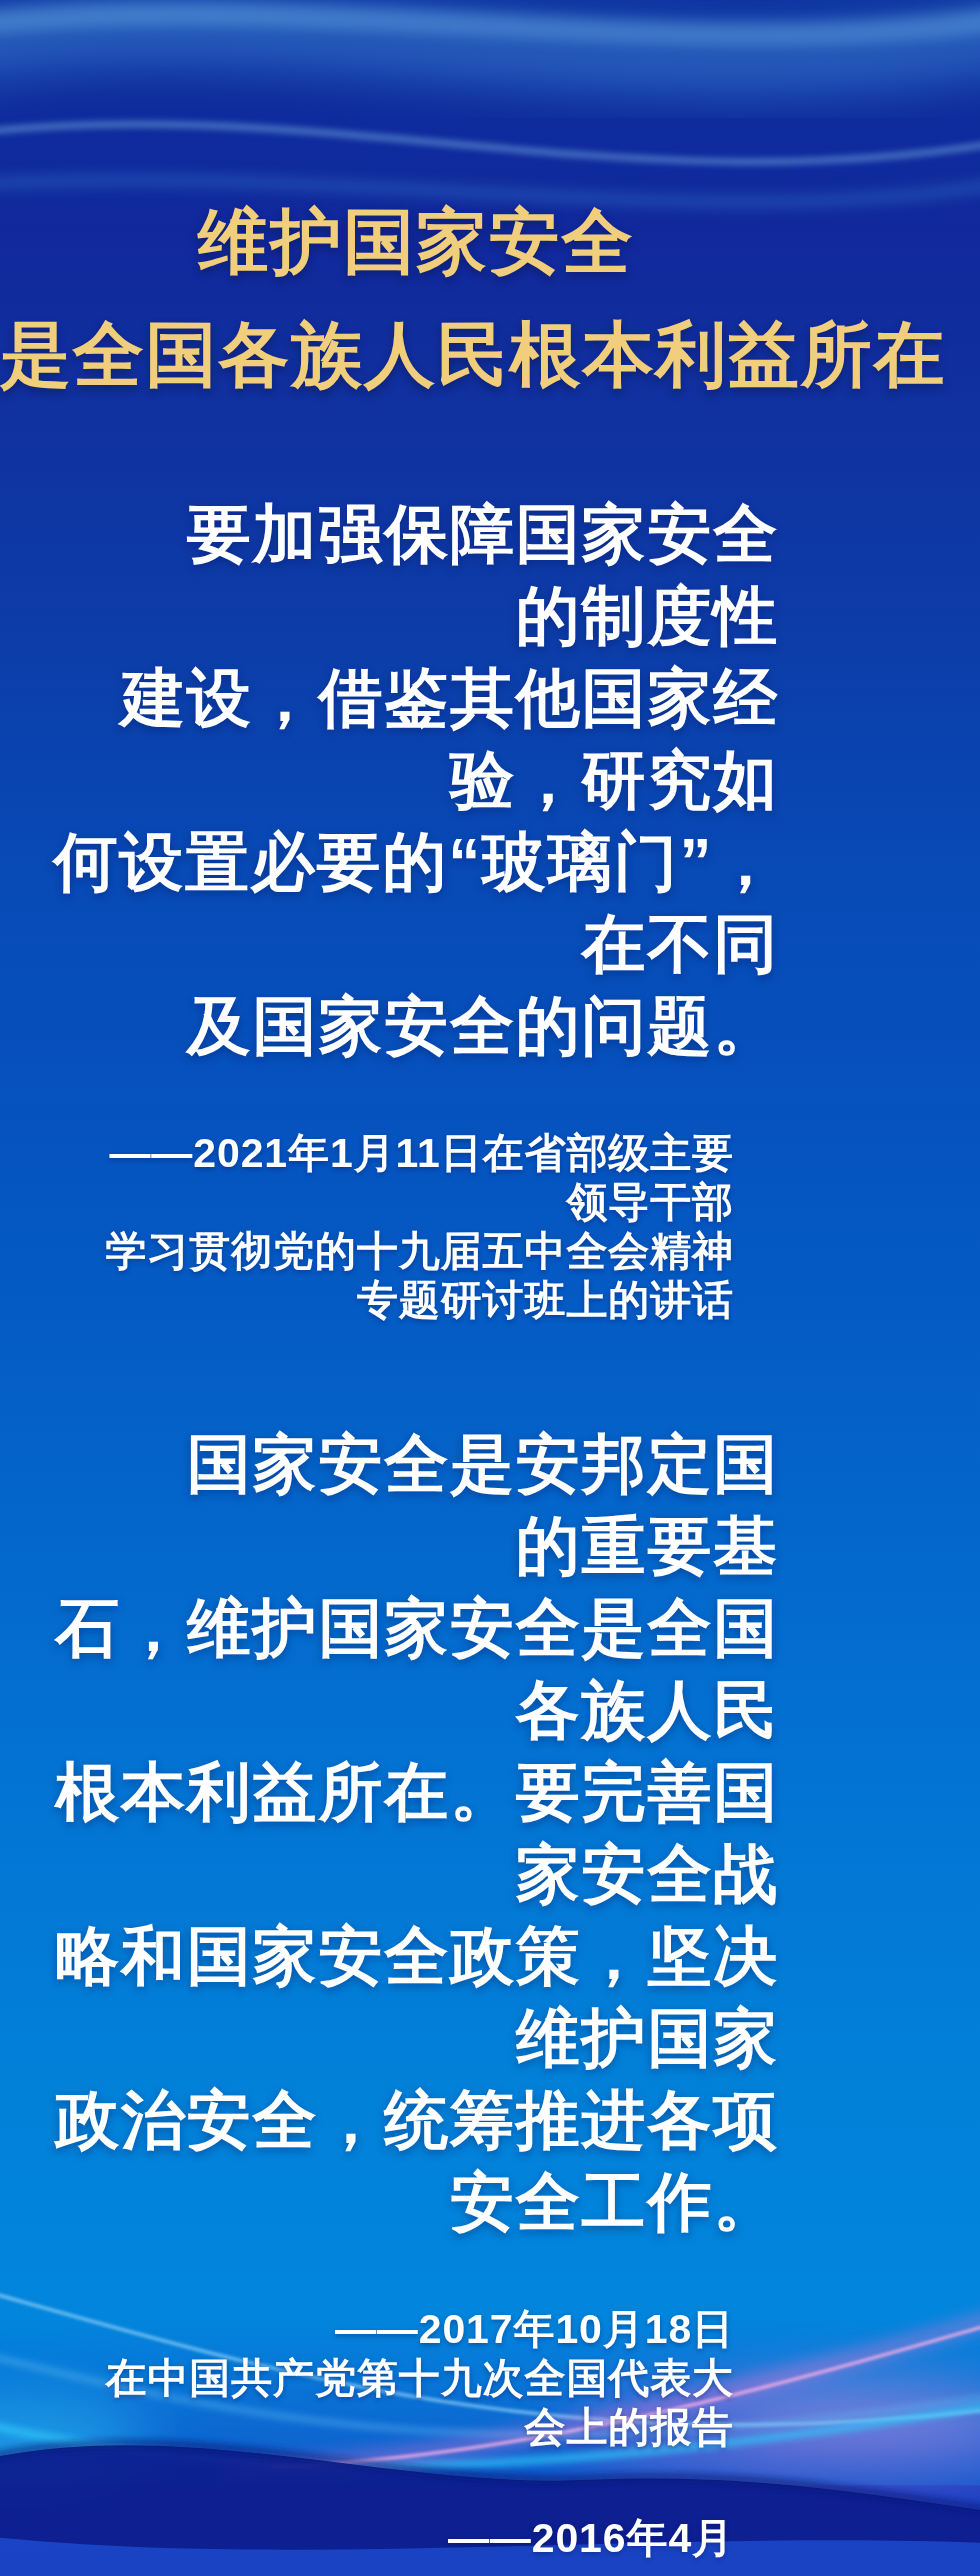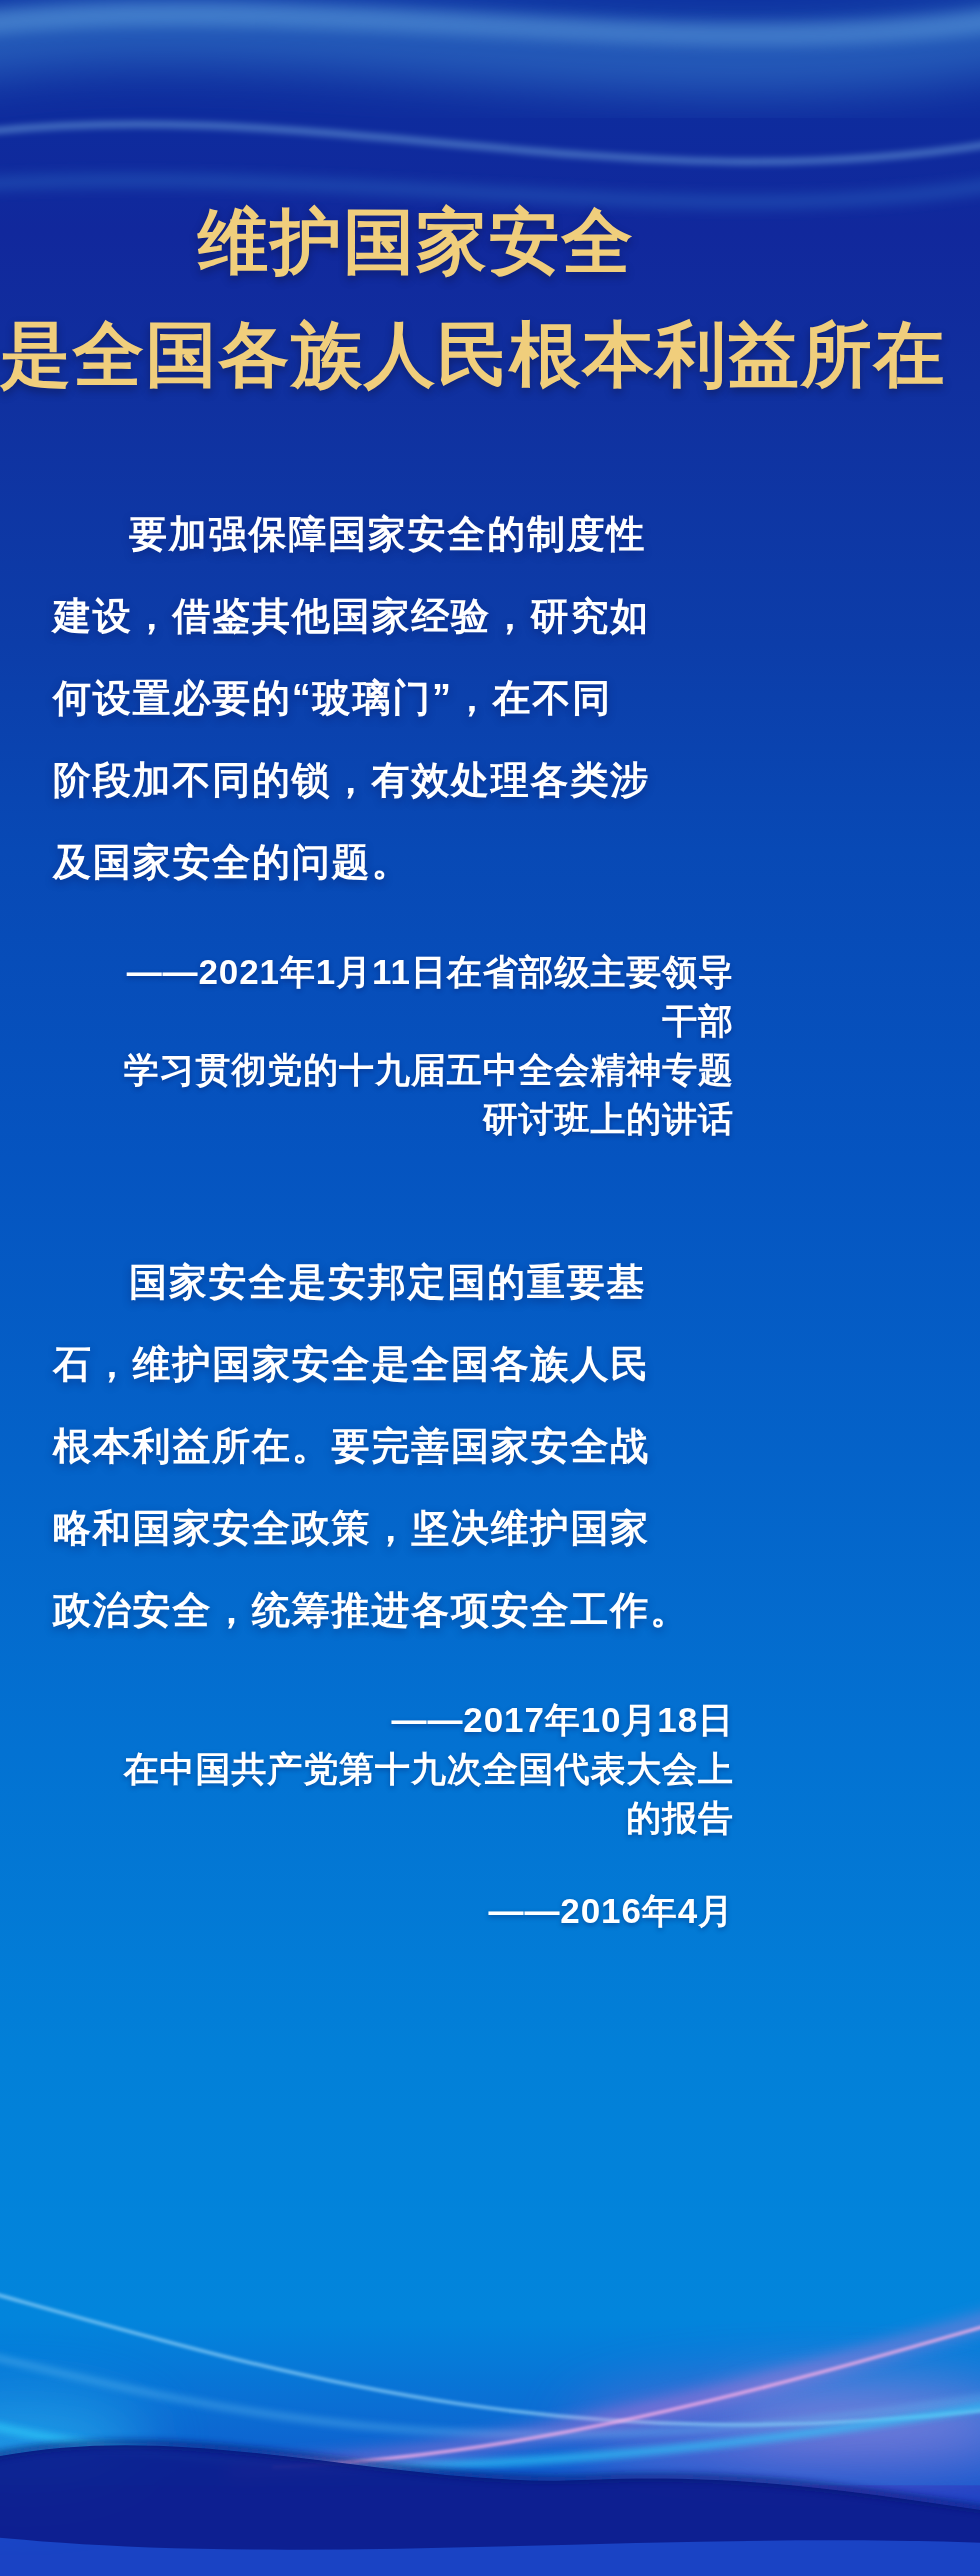"要加强保障国家安全的制度性" .quote { font-size: 38px -> 64px; text-align: none -> right }
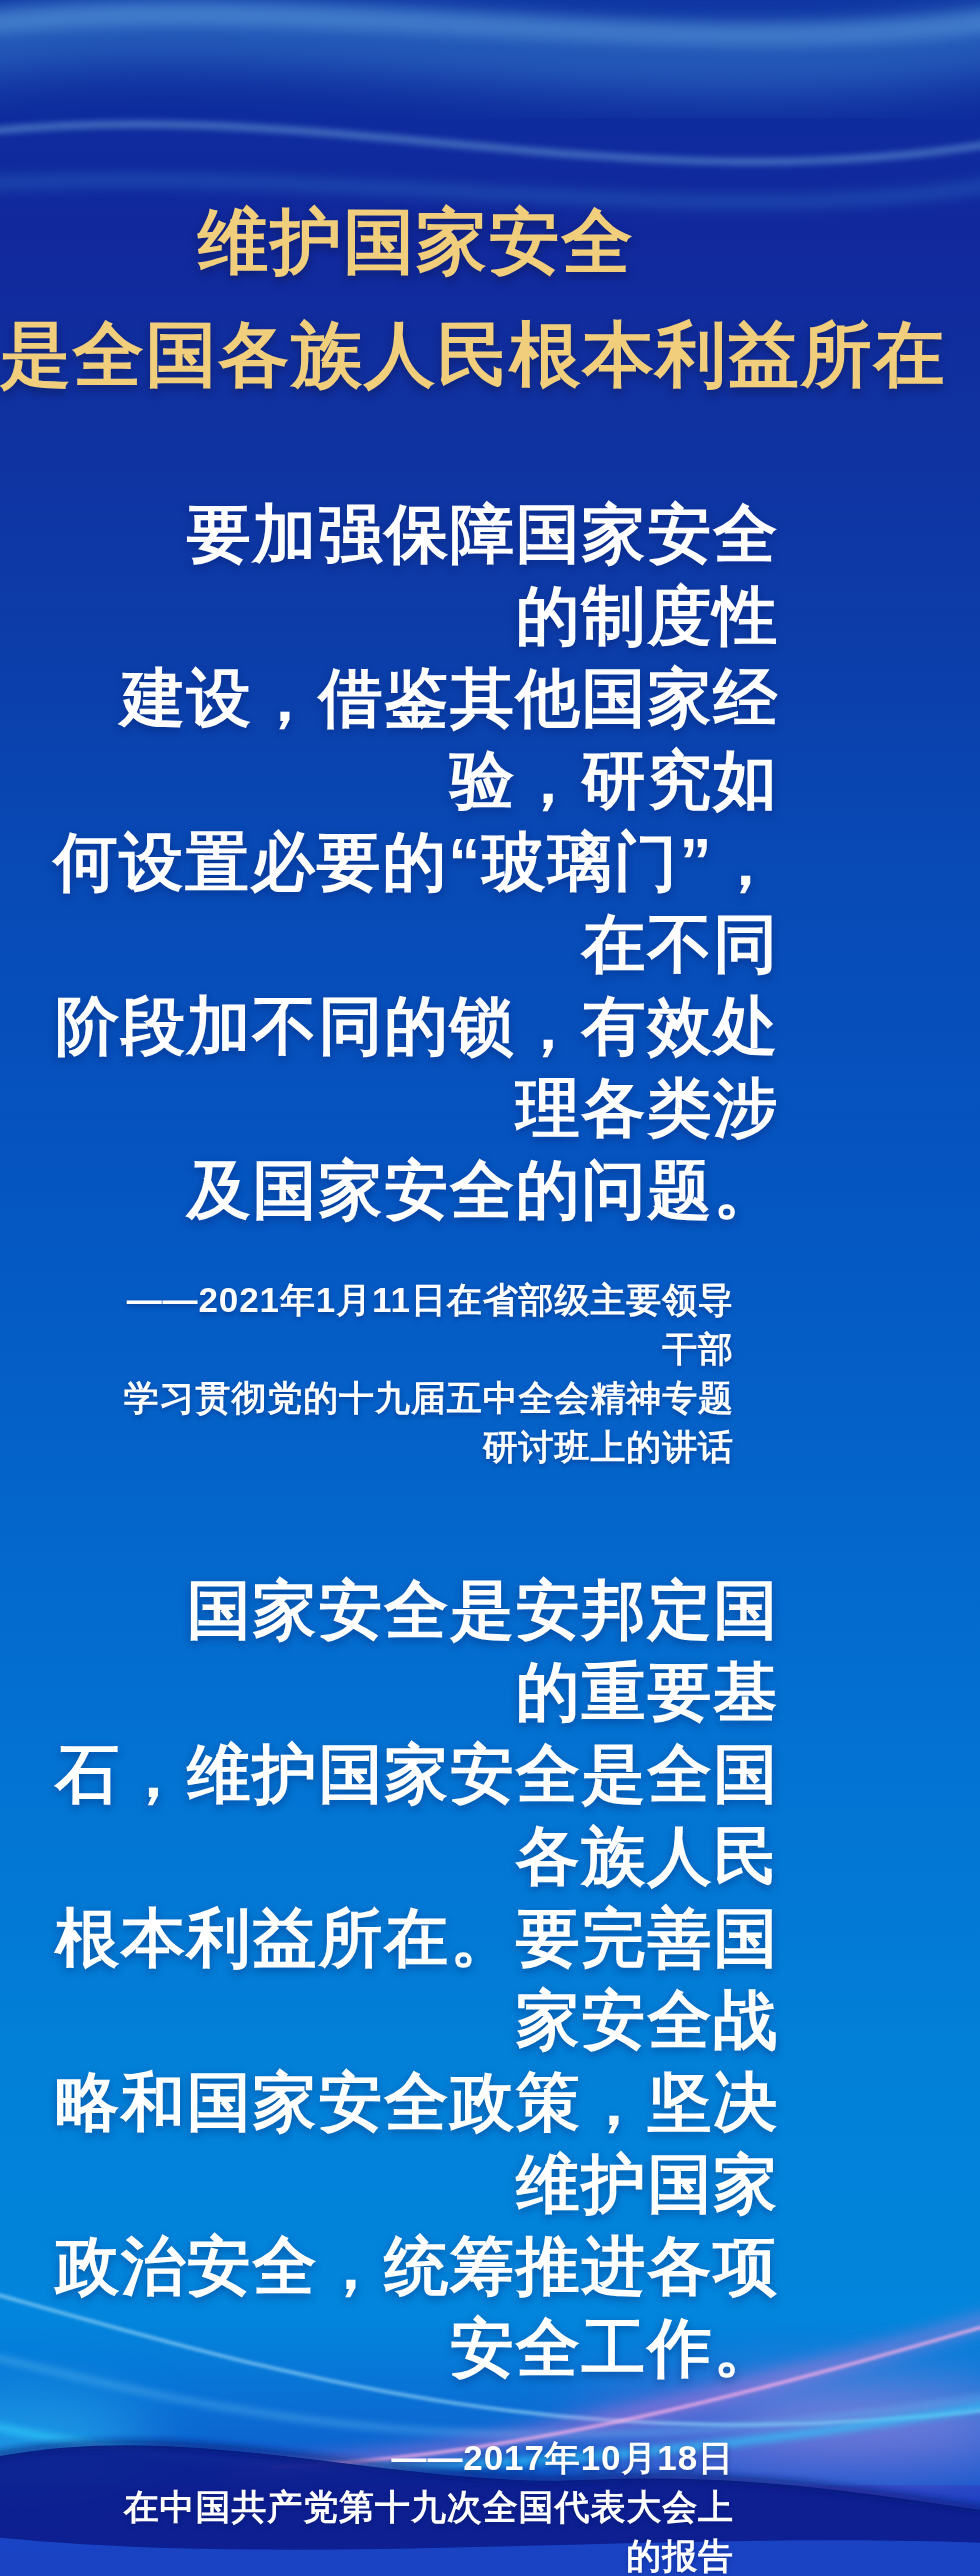"阶段加不同的锁，有效处理各类涉" div.ql { html: <div>阶段加不同的锁，有效处理各类涉</div> -> none }
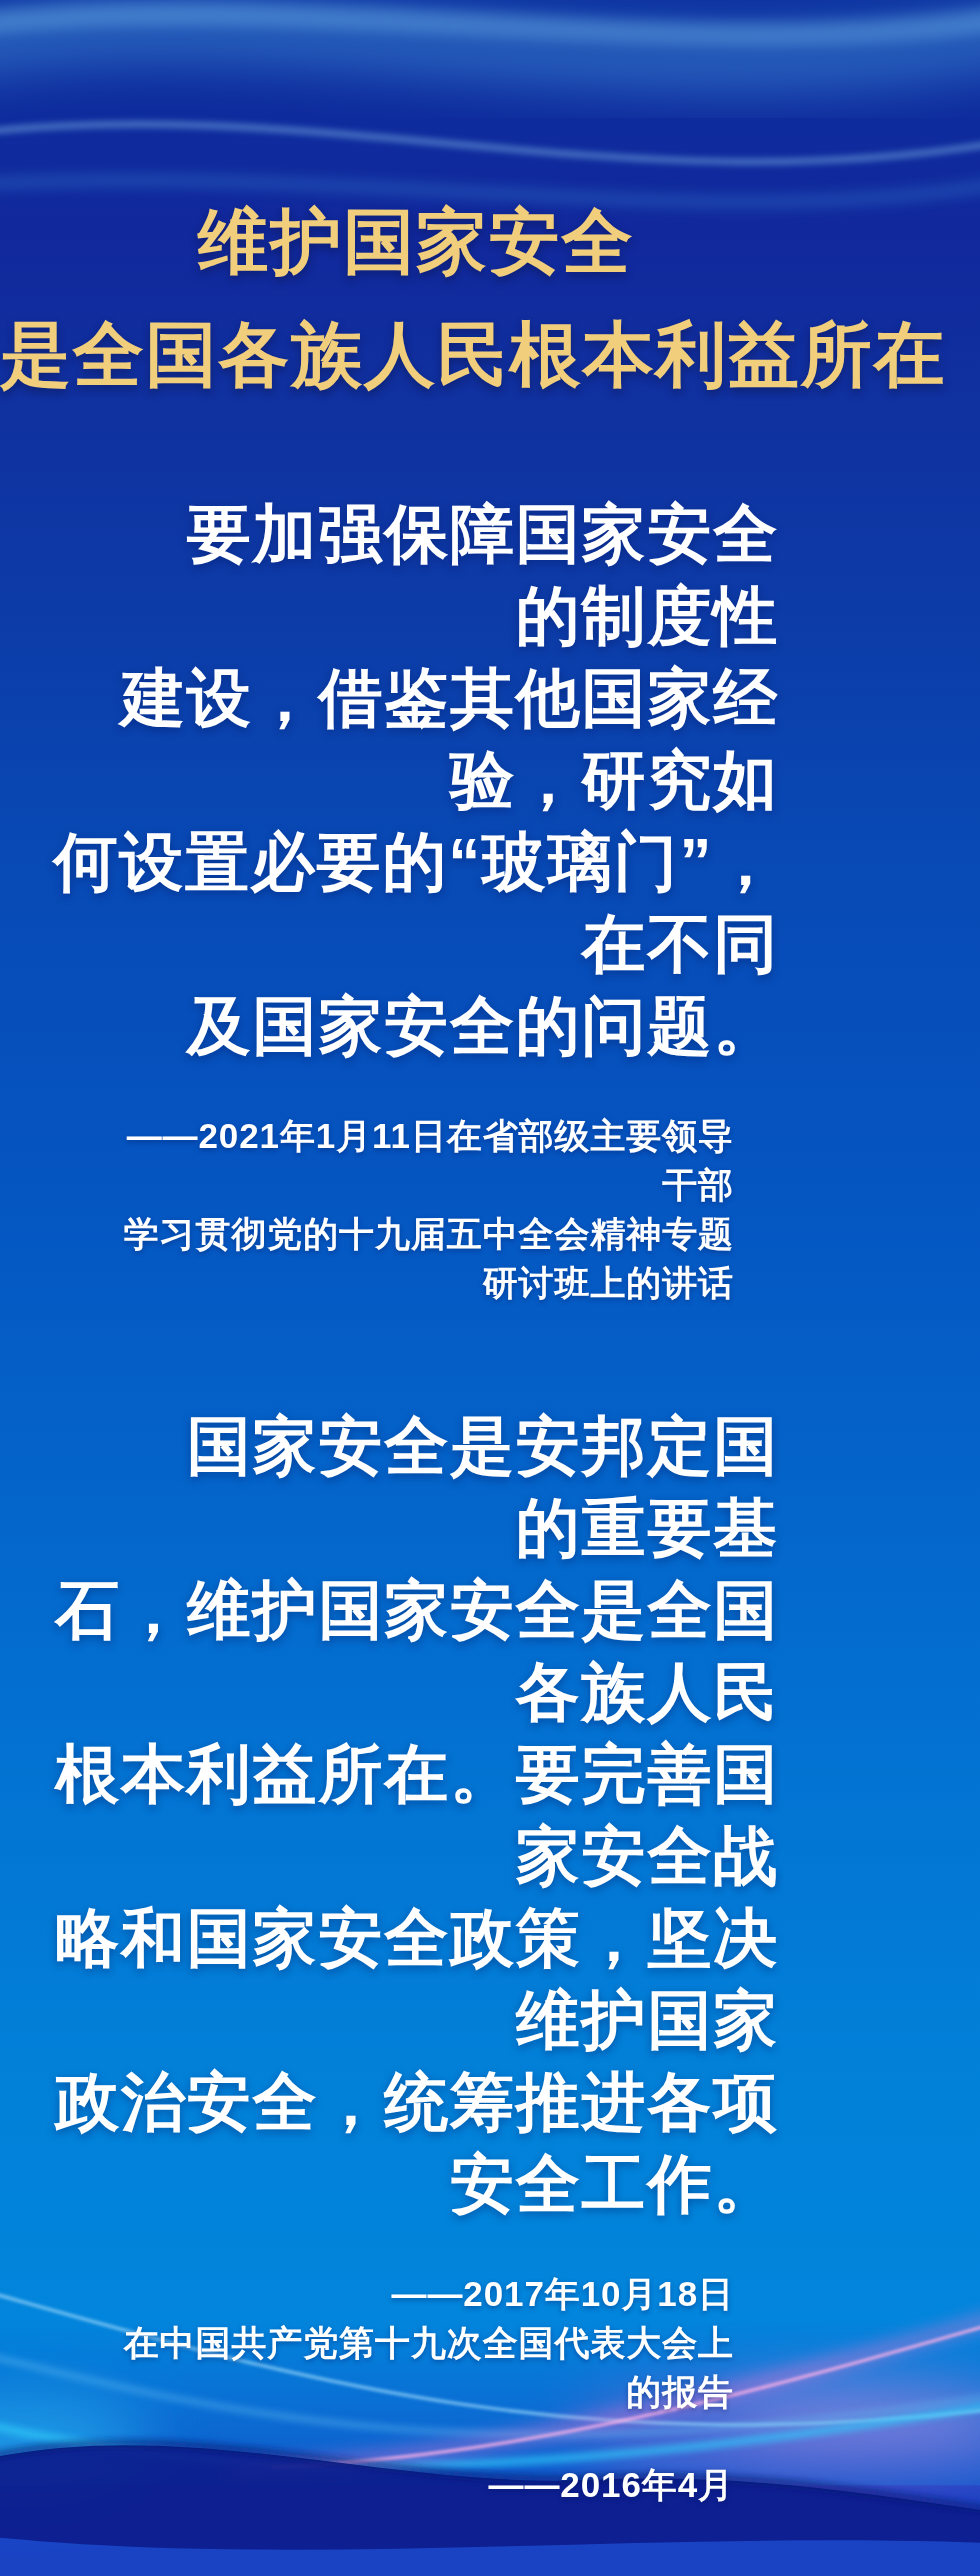"——2021年1月11日在省部级主要领导干部" .attr { font-size: 35px -> 41px; margin-top: 44px -> 62px }
